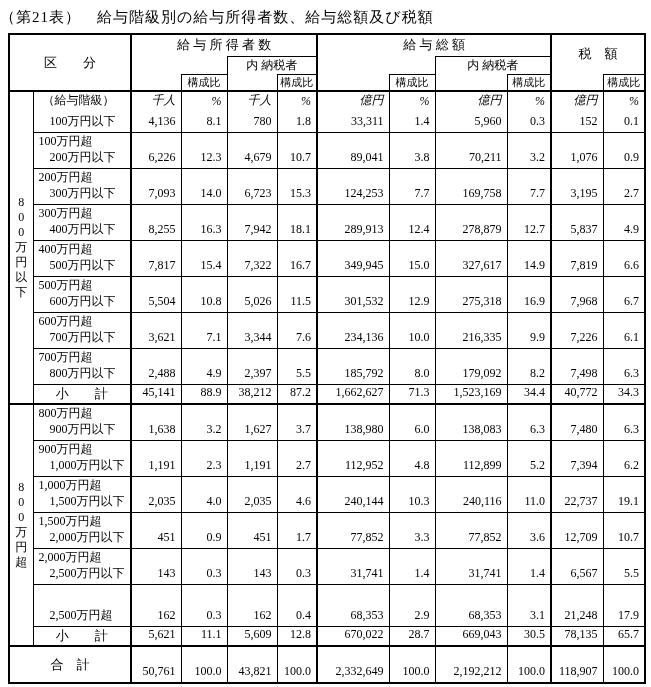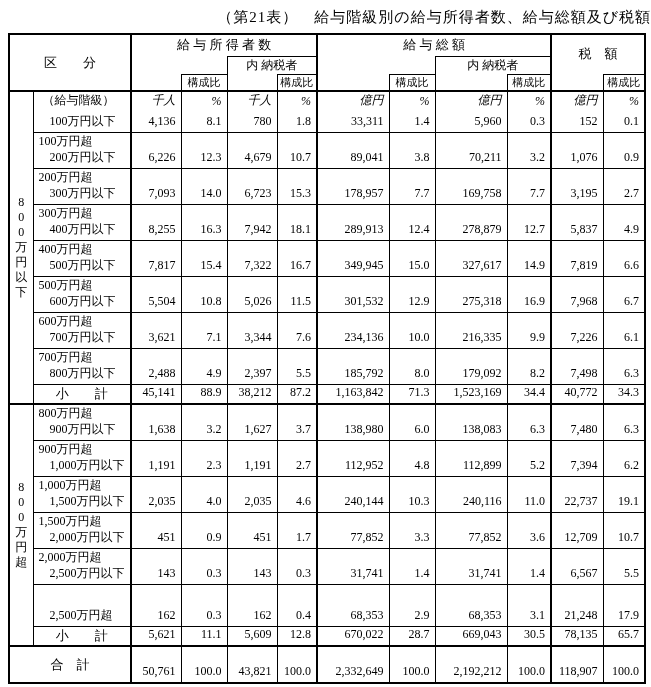"（第21表） 給与階級別の給与所得者数、給与総額及び税額" .title { text-align: right -> left }
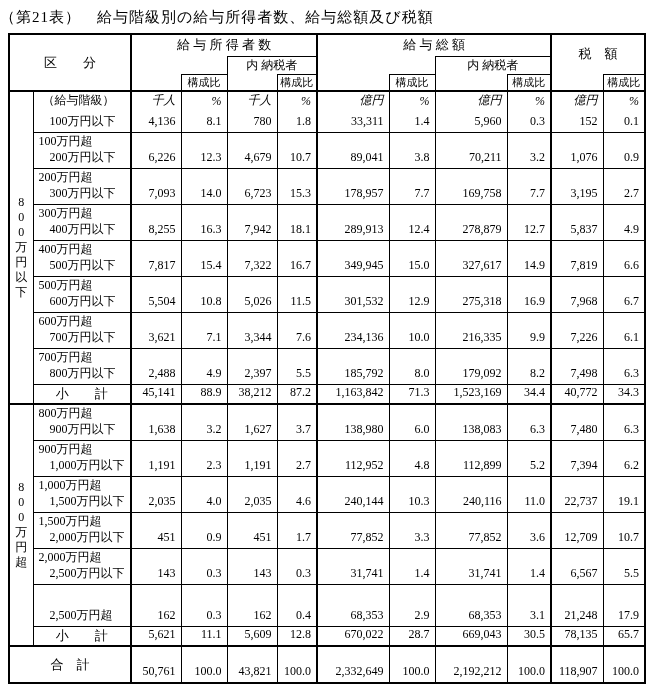"178,957" td.num { text: 178,957 -> 124,253 }
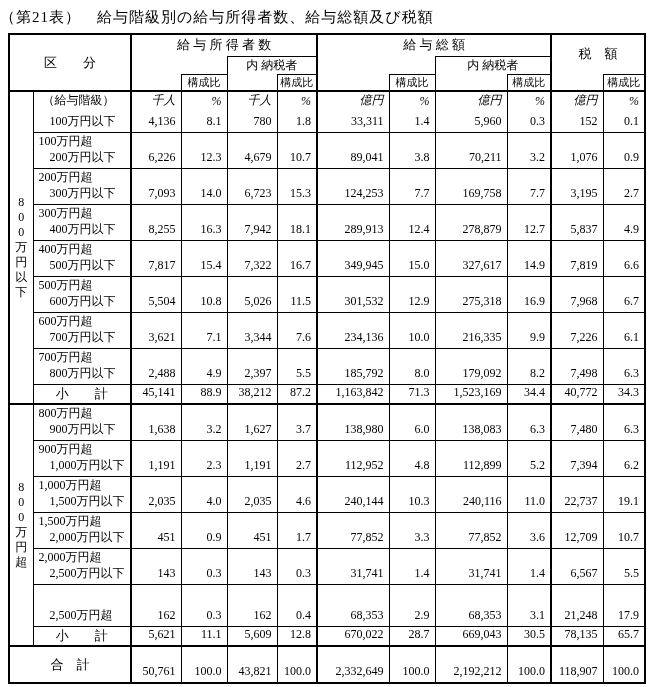"1,163,842" td.num { text: 1,163,842 -> 1,662,627 }
